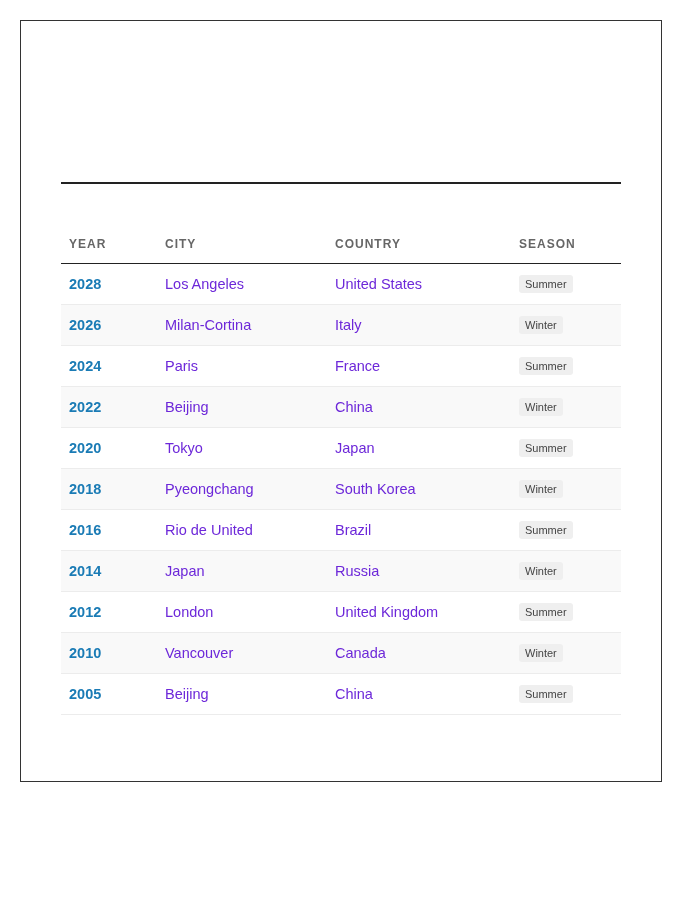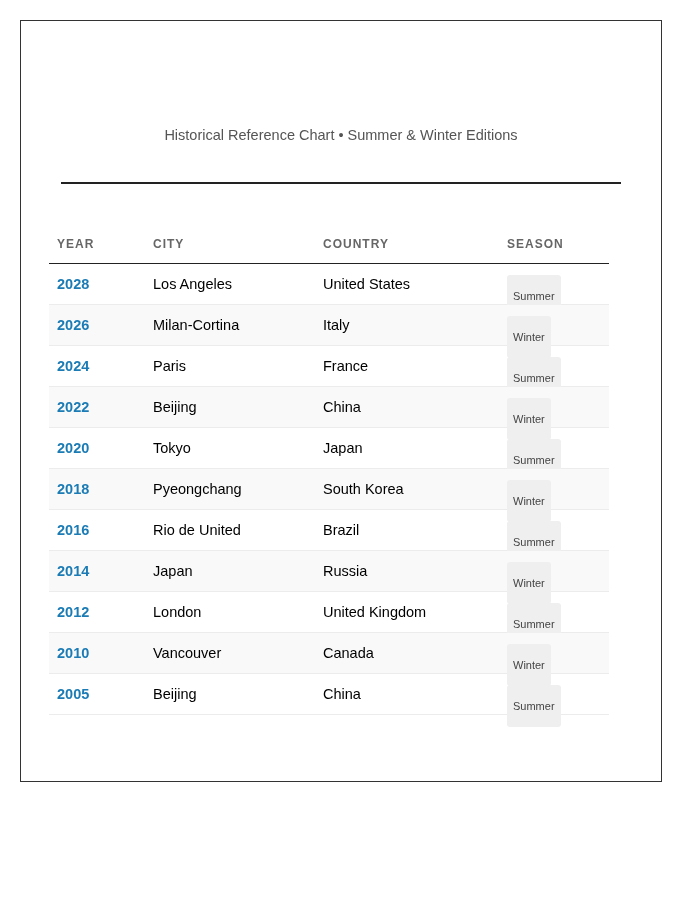"Historical Reference Chart • Summer" div.subtitle { html: <div>Historical Reference Chart • Summer &amp; Winter Editions</div> -> none }
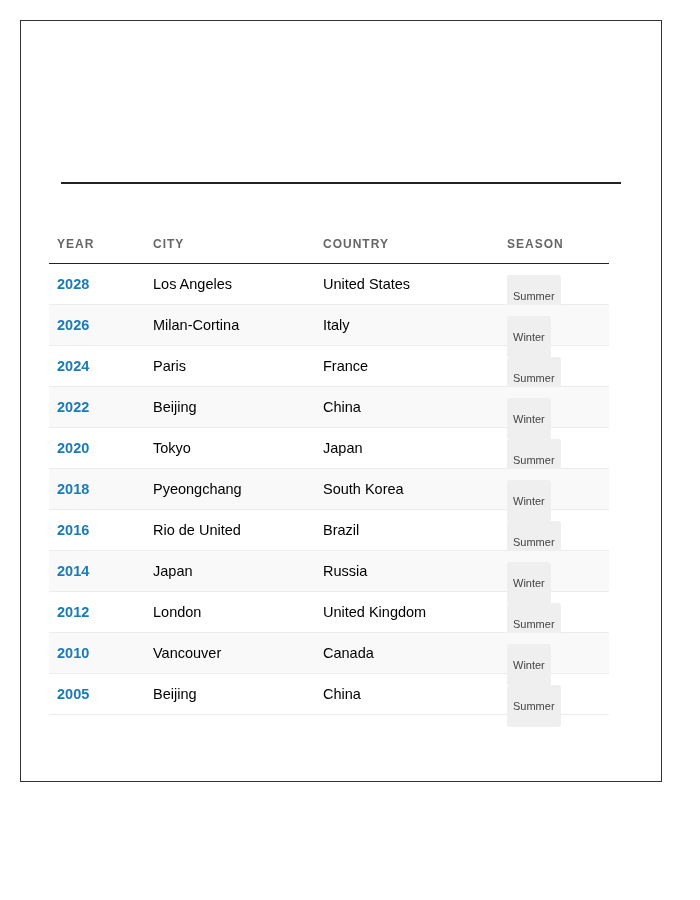"YEAR" .table { left: 28px -> 40px }
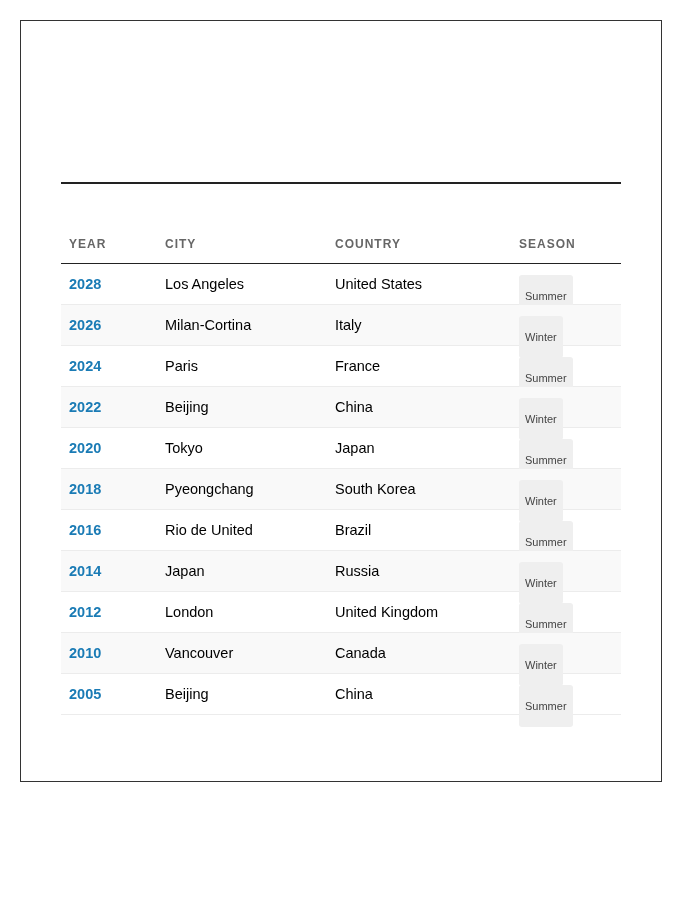"Los Angeles" .cell { color: #000000 -> #6d28d9 }
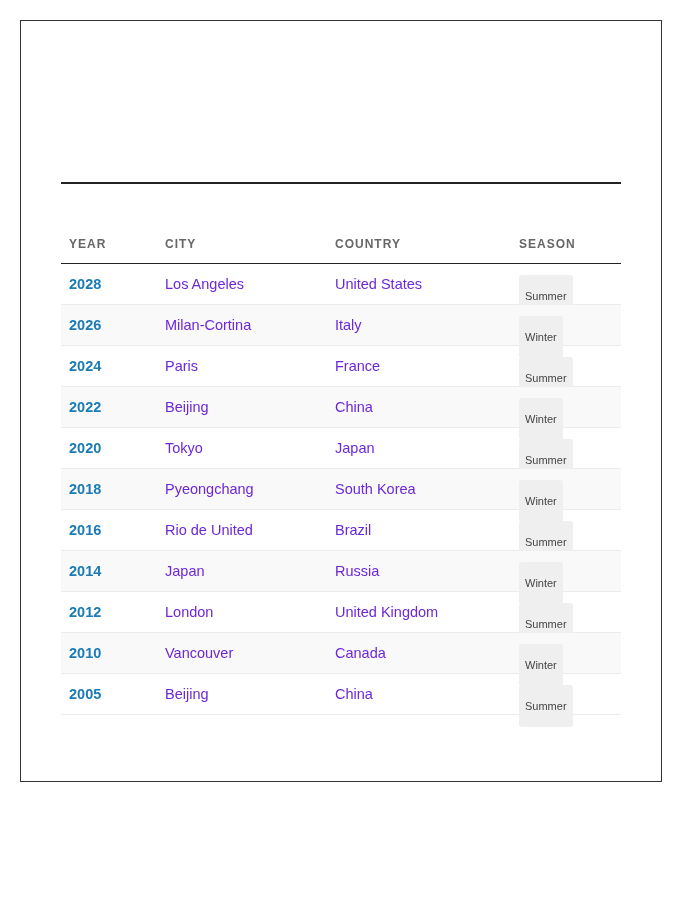"Summer" .badge { padding: 14px 6px -> 2px 6px }
